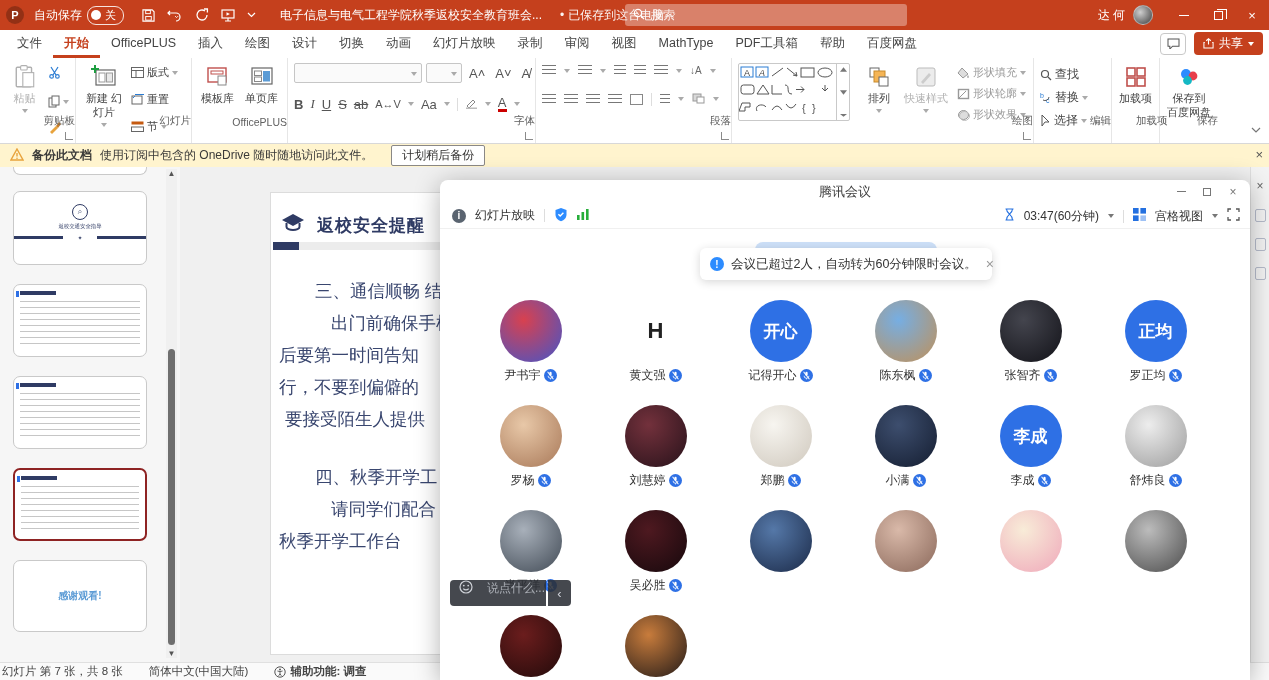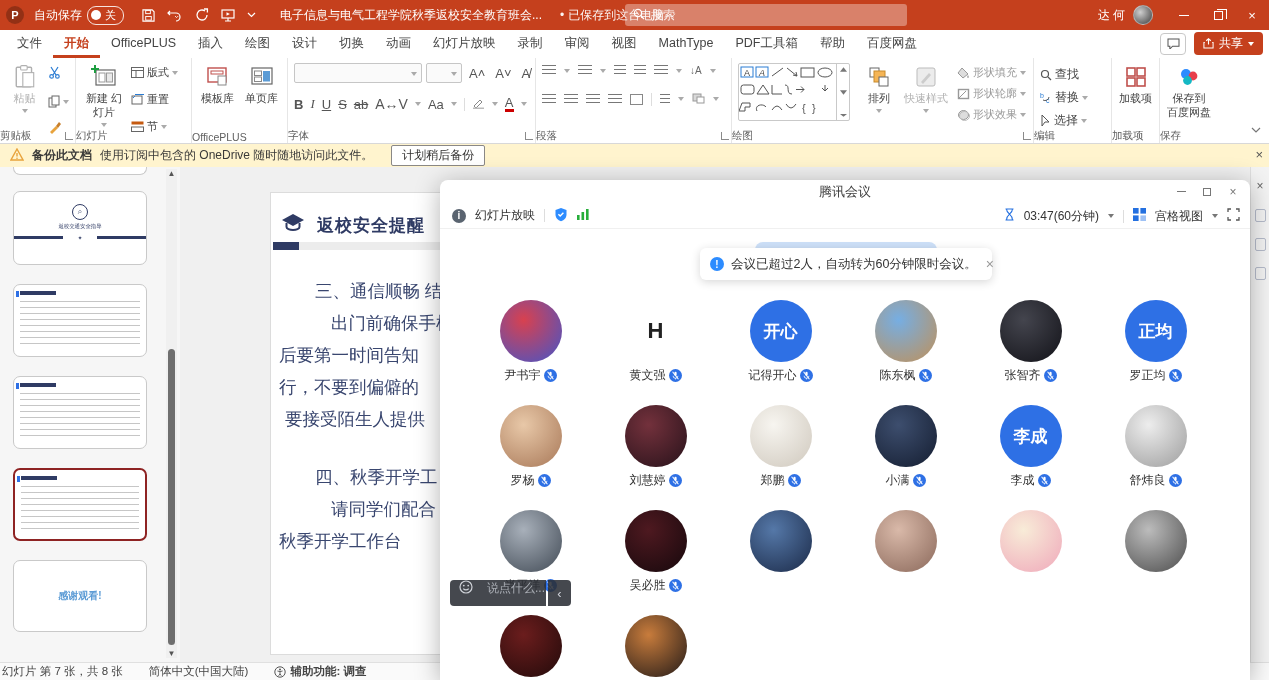"A↔V" span { font-size: 14px -> 11px }
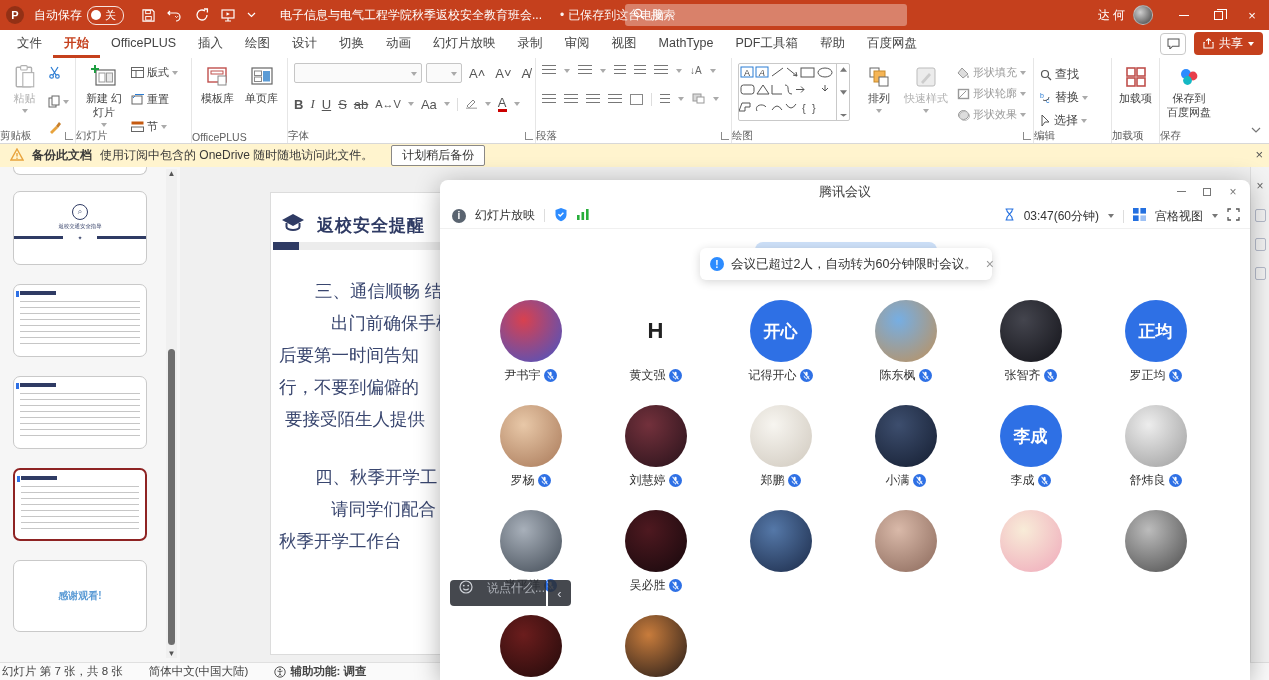"剪贴板" .rglabel { bottom: 0 -> 15px; padding-left: none -> 24px; text-align: left -> right }
